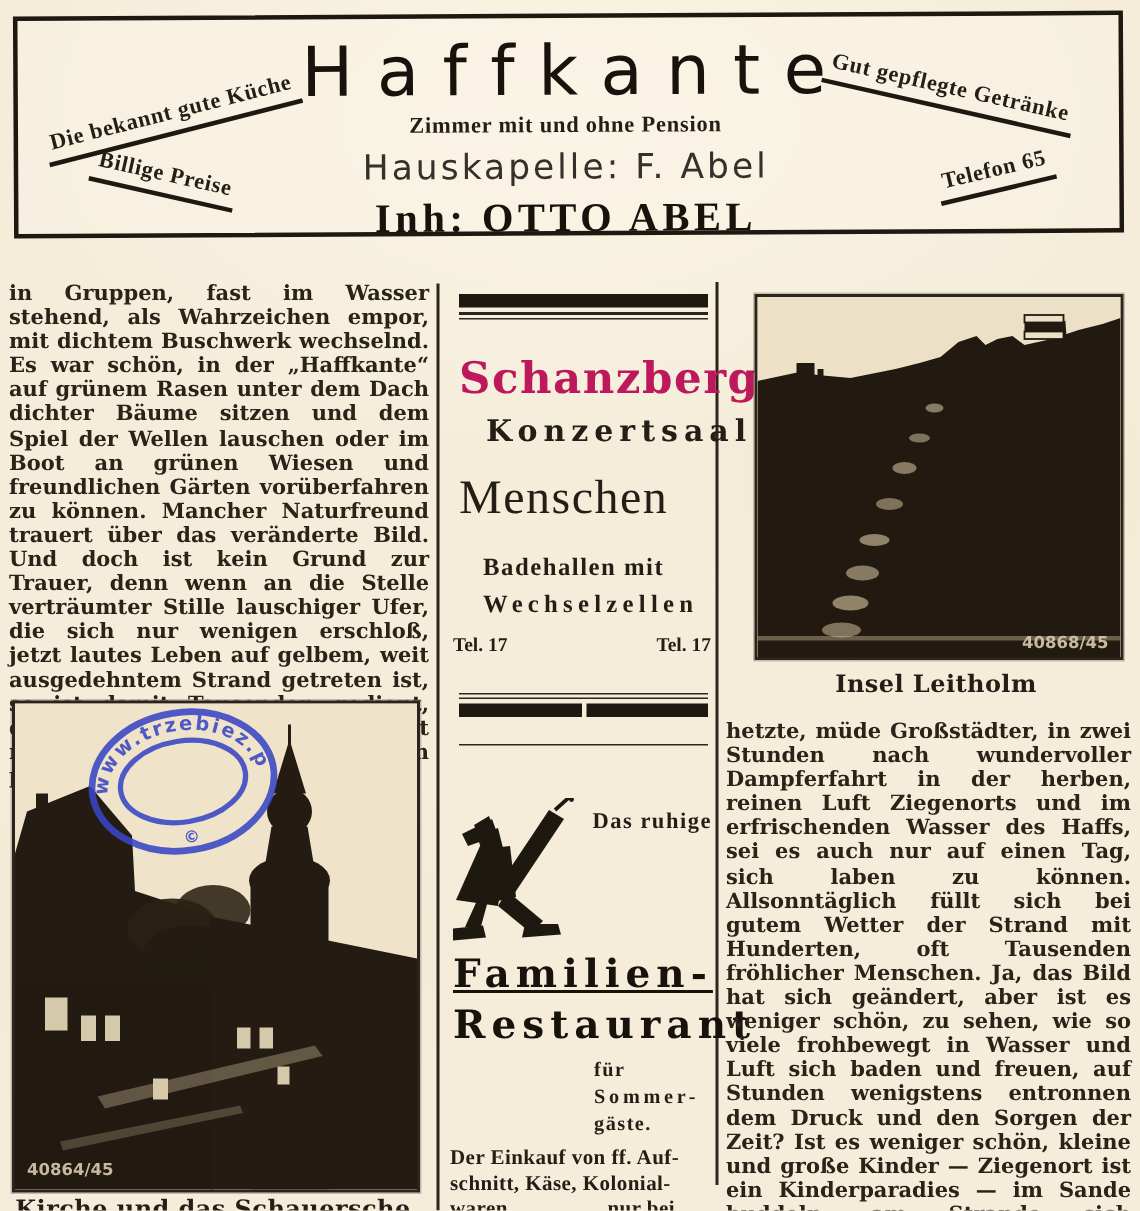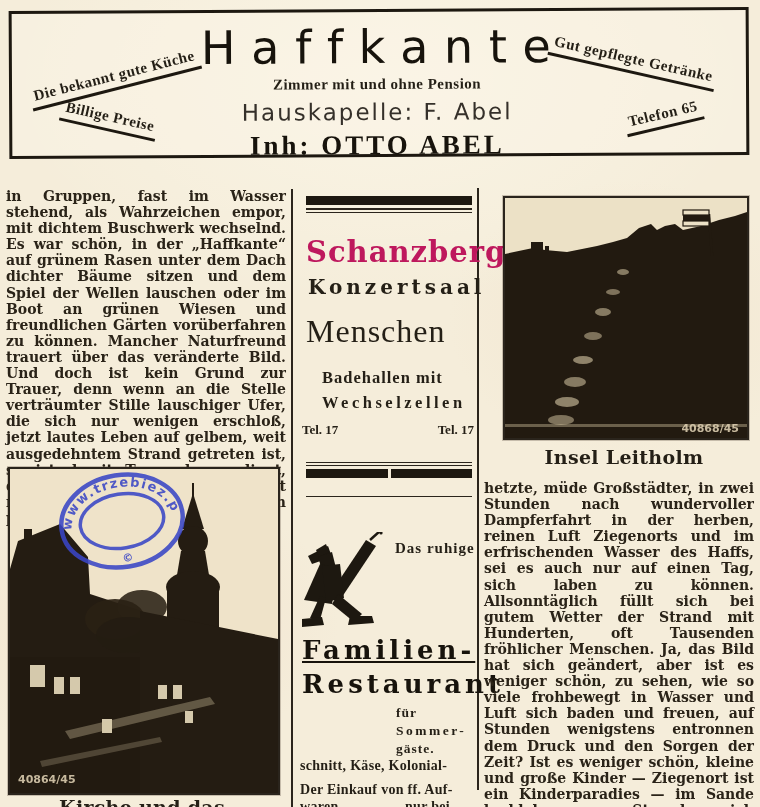"Konzertsaal" div.schz-konzert { margin: 6px 0 0 8px -> 6px 0 0 24px }
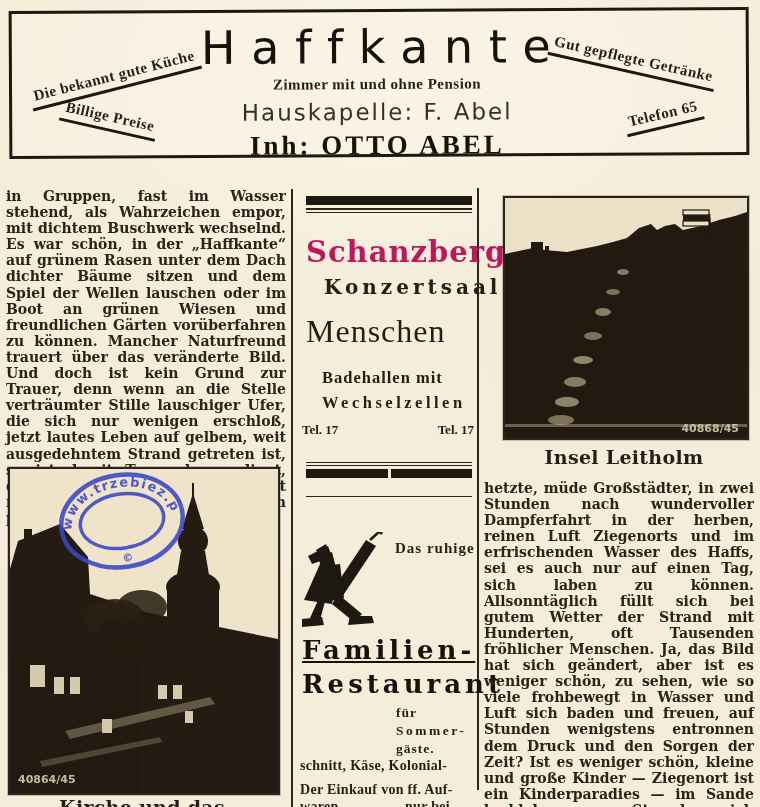"Insel Leitholm" .caption { font-size: 19px -> 16px }
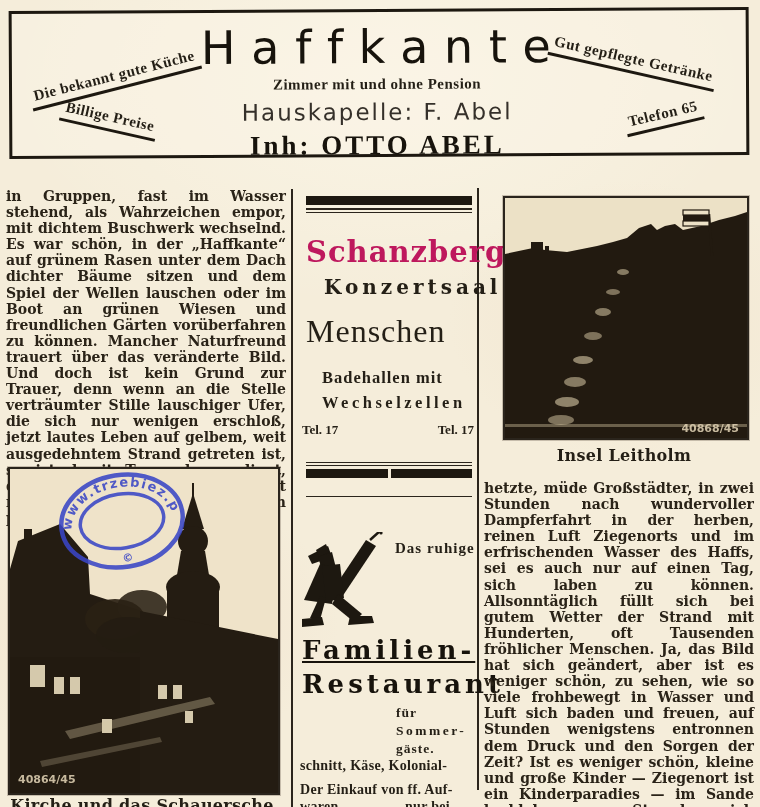"schnitt, Käse, Kolonial-" div.rest-body { order: before "Der Einkauf von ff. Auf-" -> after "Der Einkauf von ff. Auf-" }
